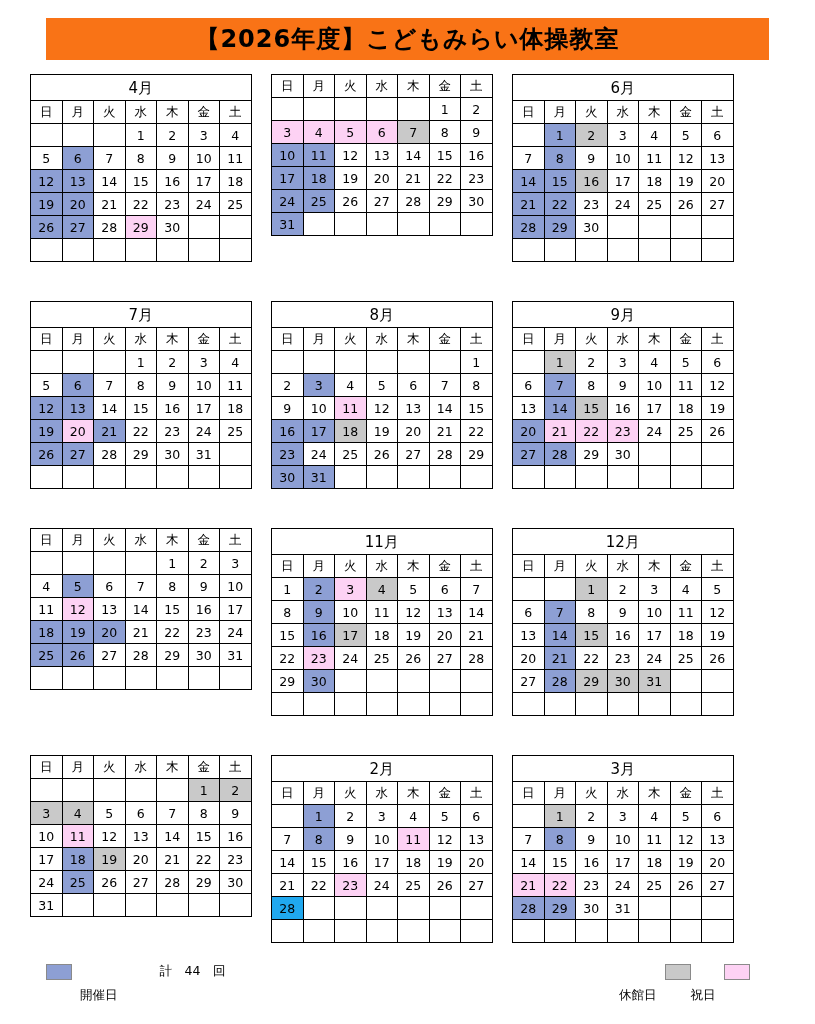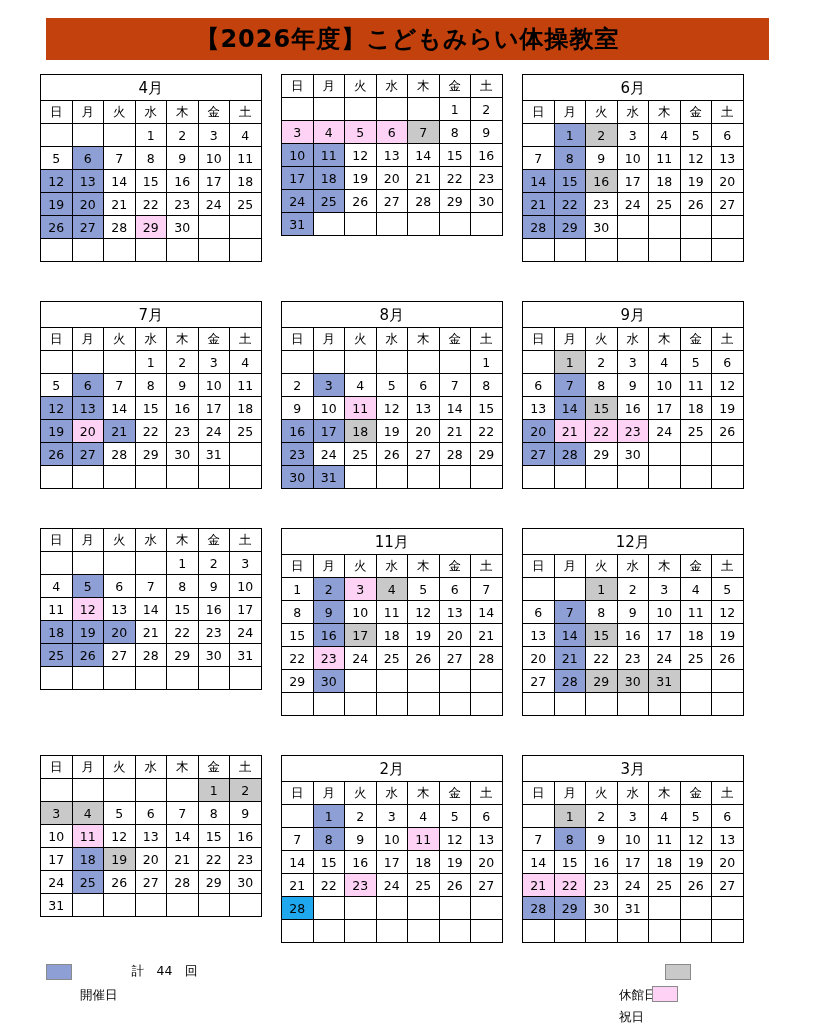"【2026年度】こどもみらい体操教室" .title-bar { background: #c2410c -> #f97316 }
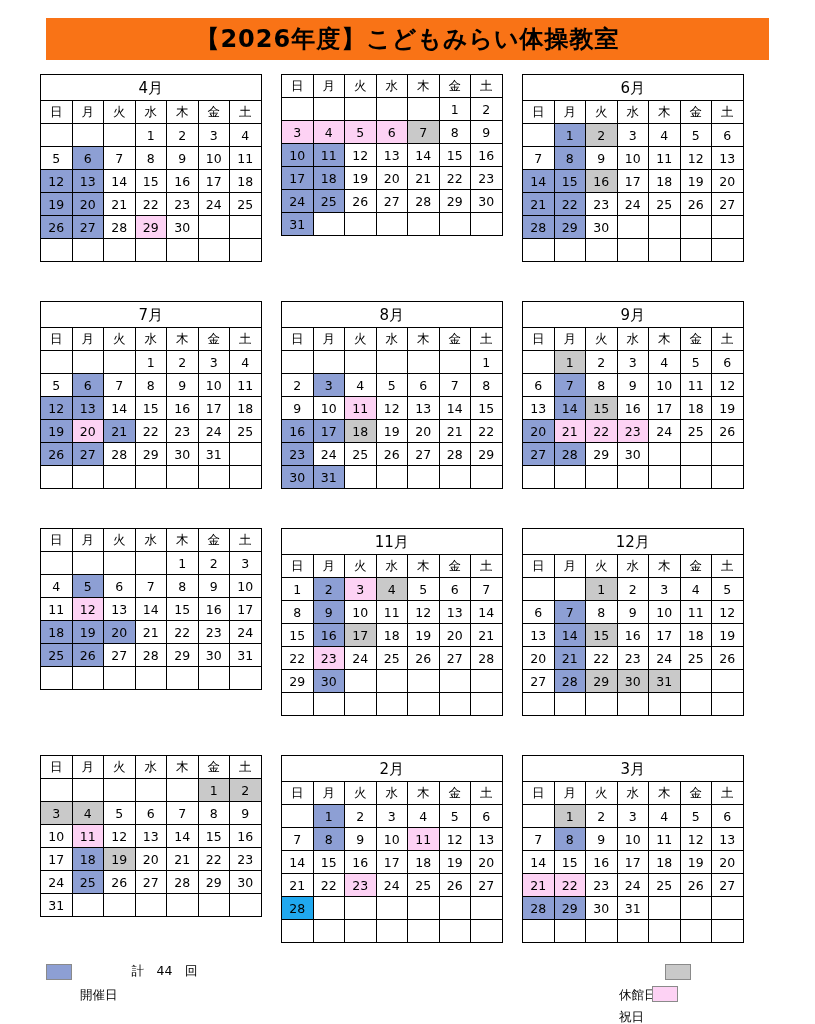"4月" .grid { left: 40px -> 30px }
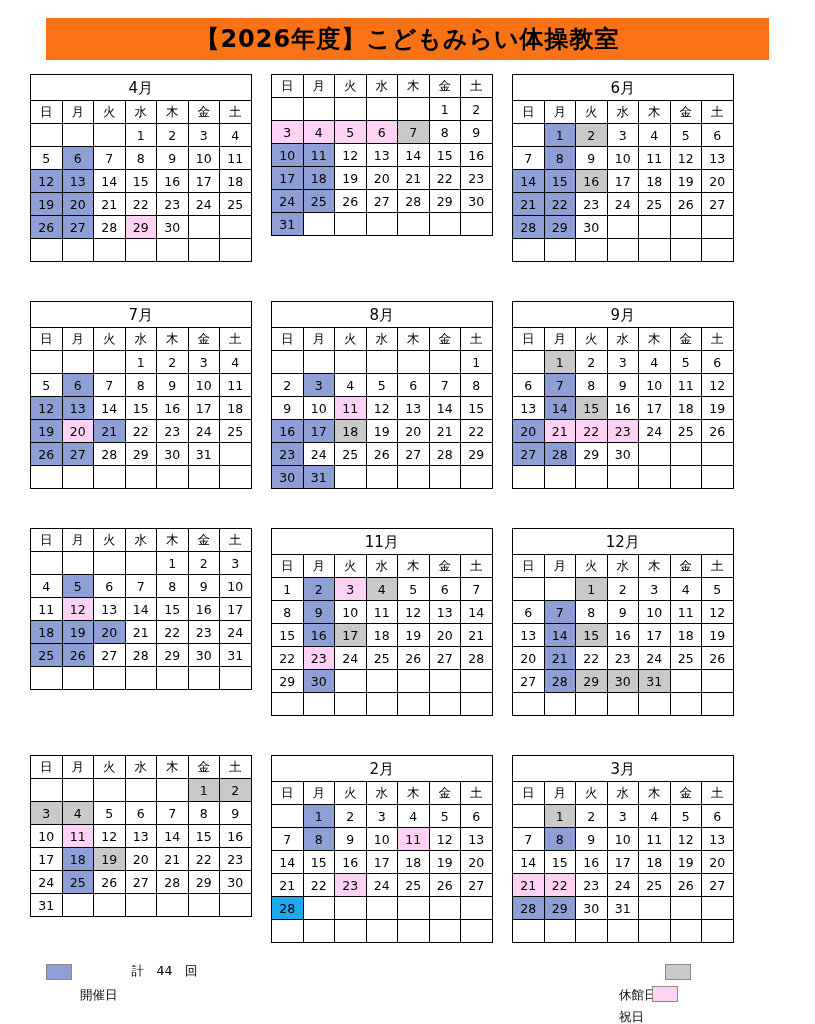"計 44 回" .legend-count { margin-left: 14px -> 42px }
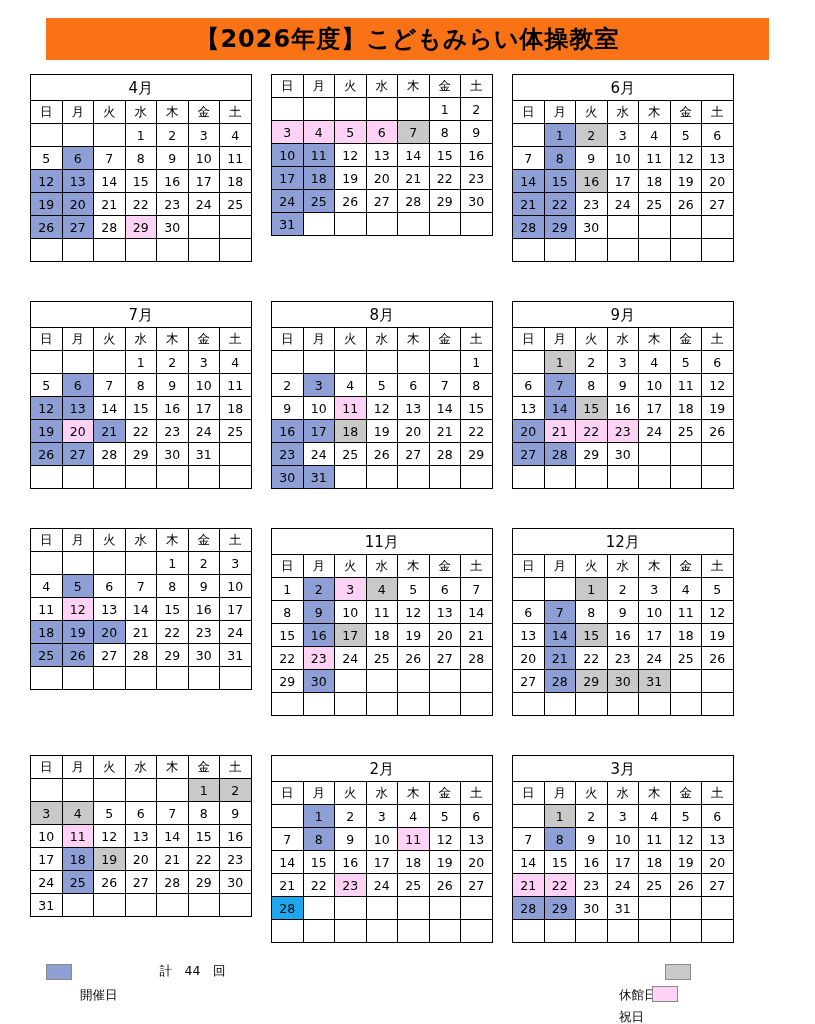"休館日" .legend-right { align-items: flex-start -> flex-end; flex-direction: column -> row }
